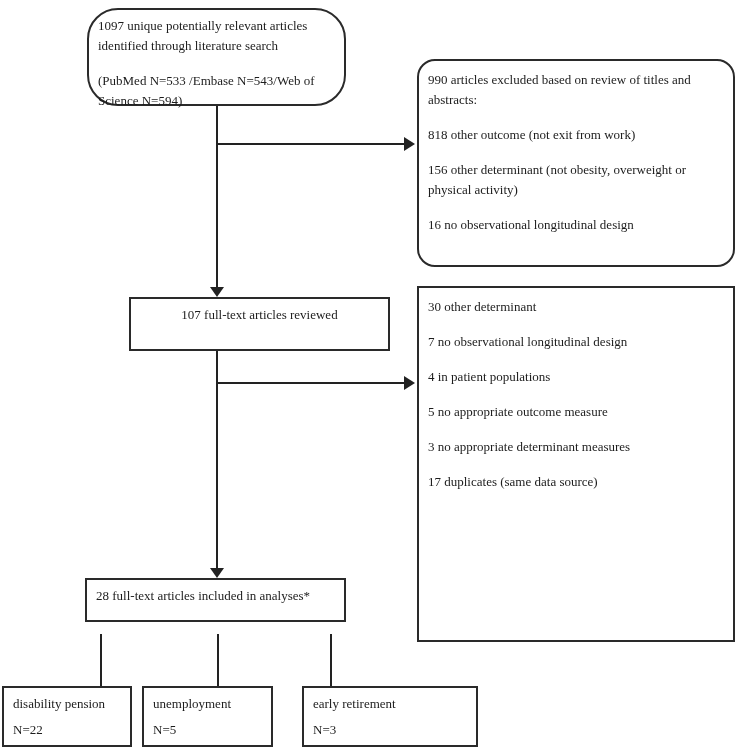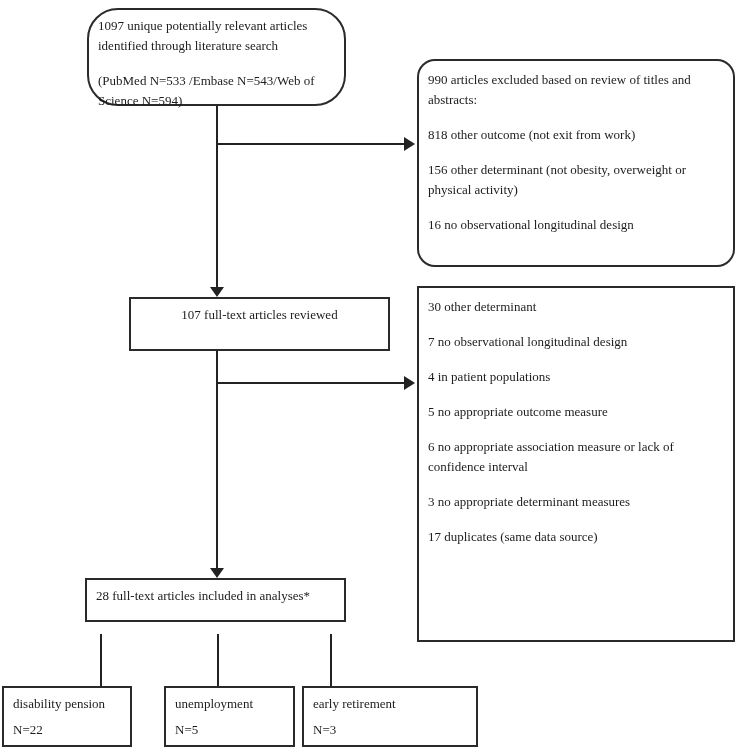"6 no appropriate association measure" p { html: <p>6 no appropriate association measure or lack of confidence interval</p> -> none }
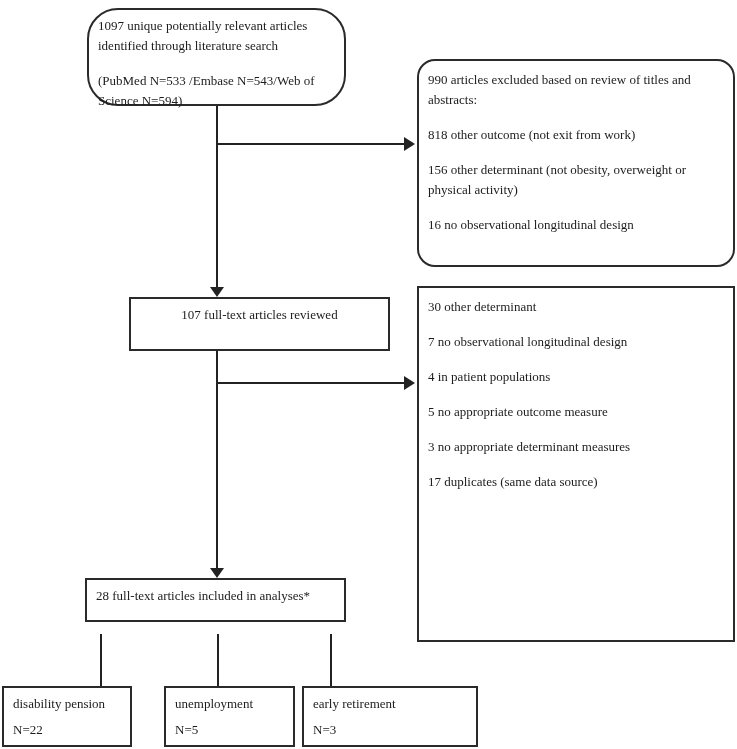"unemployment" #box-unemployment { left: 164px -> 142px }
